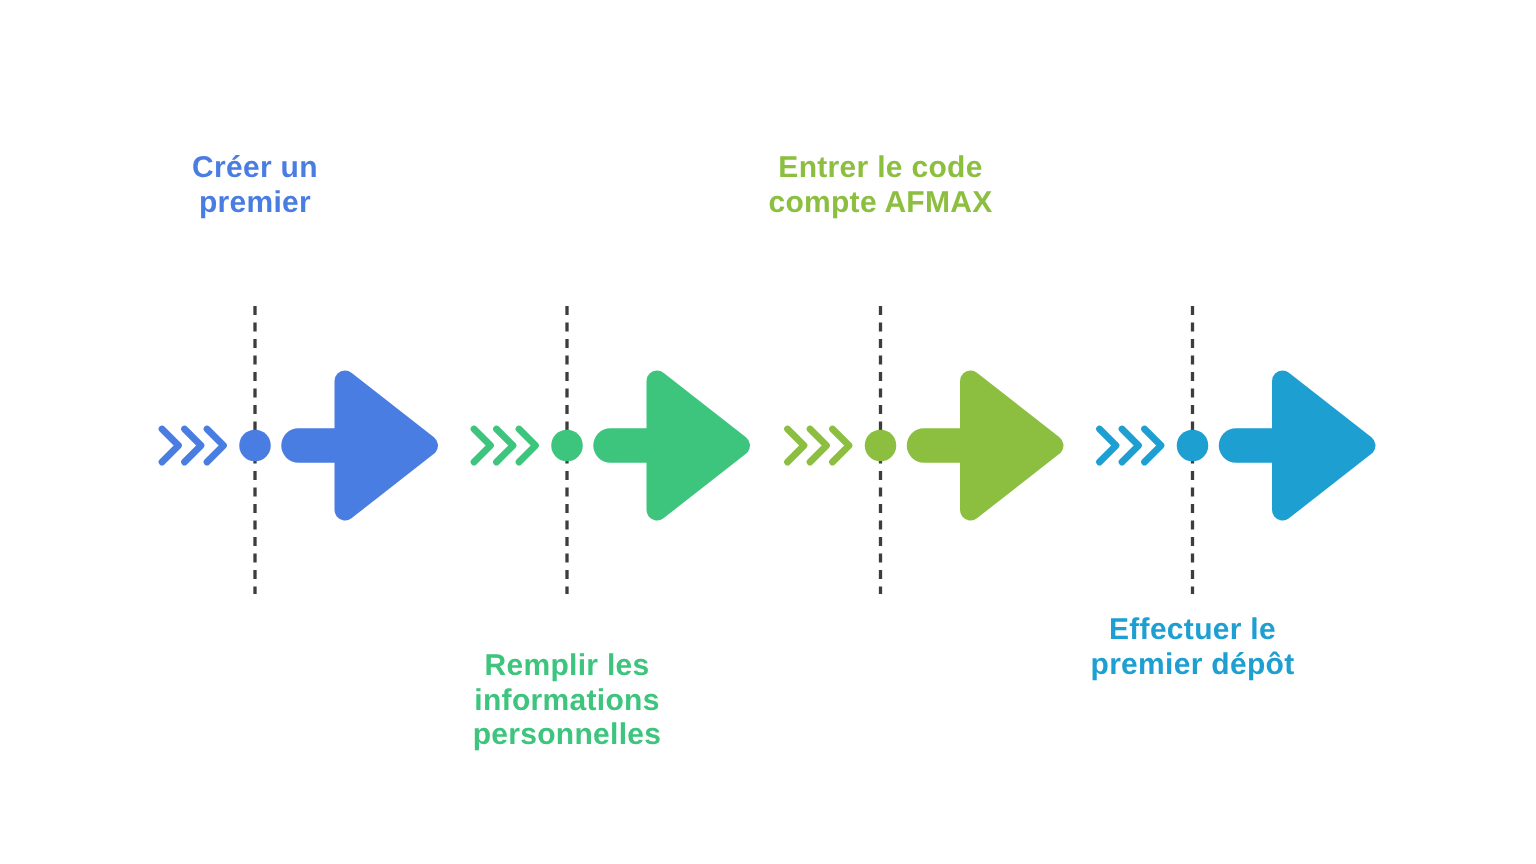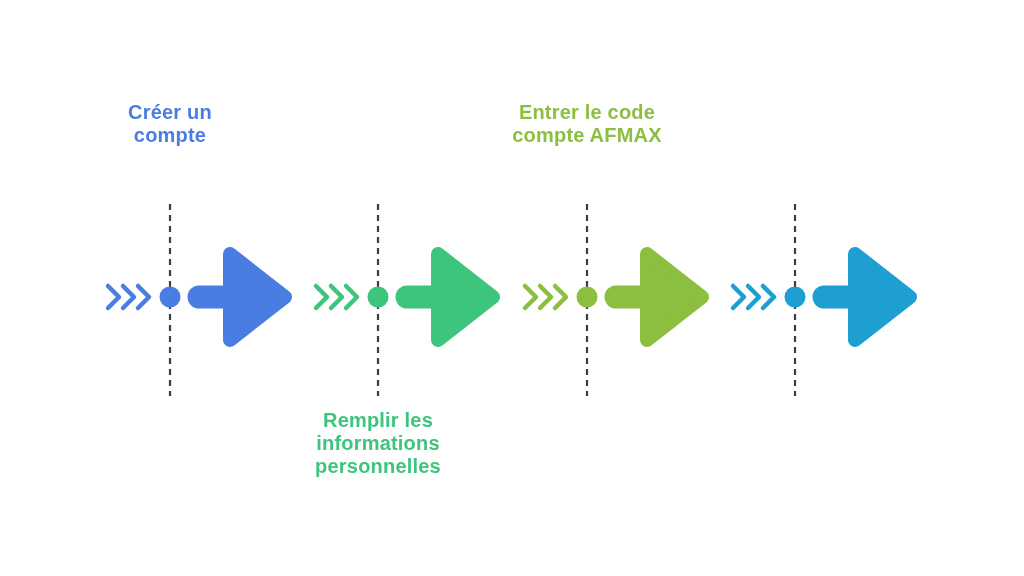"Créer un" div.step-label { text: compte -> premier }
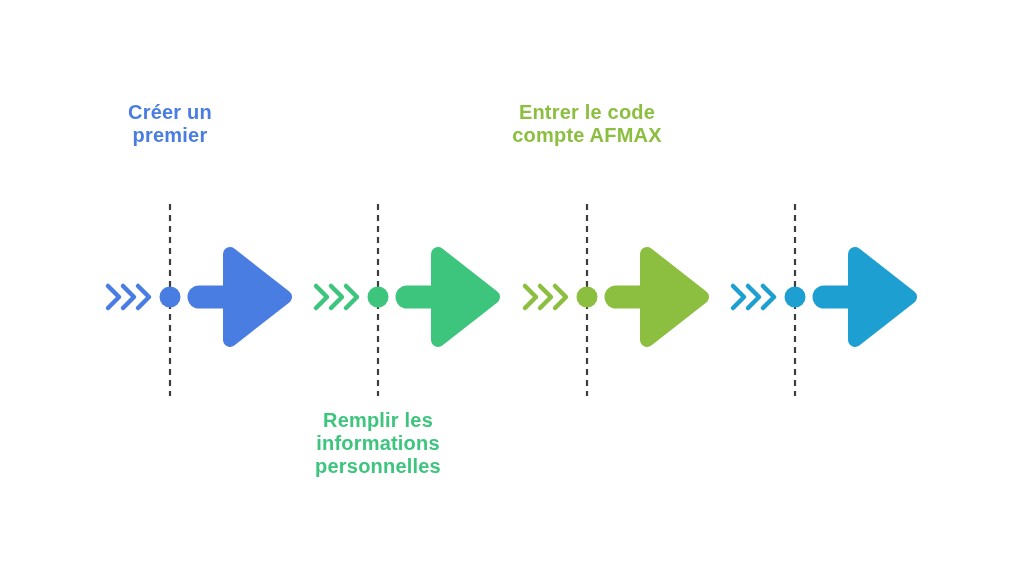"Effectuer le" div.step-label { html: none -> <div>Effectuer le premier dépôt</div> }
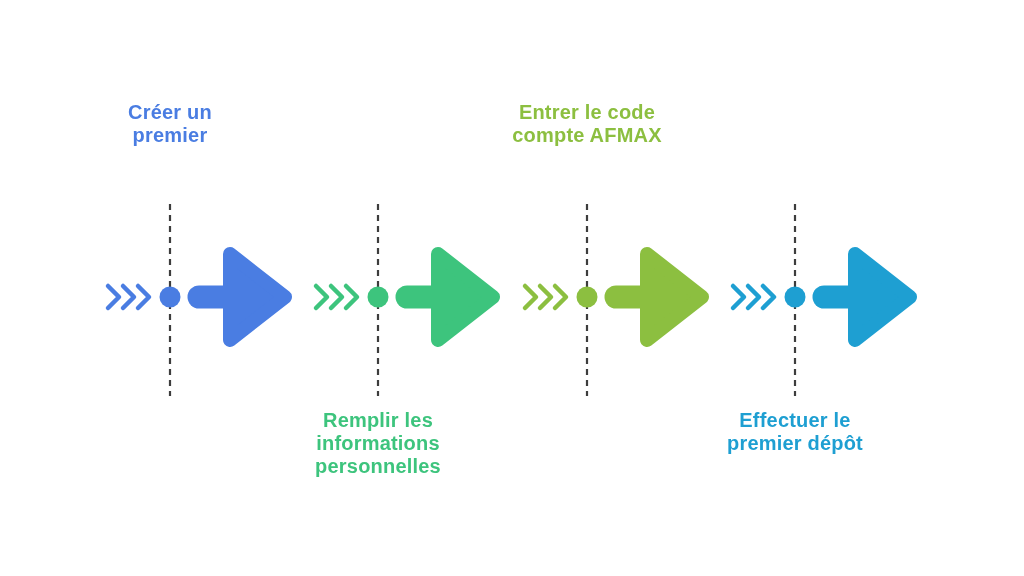"Remplir les" div.step-label { margin-top: none -> 24px }
